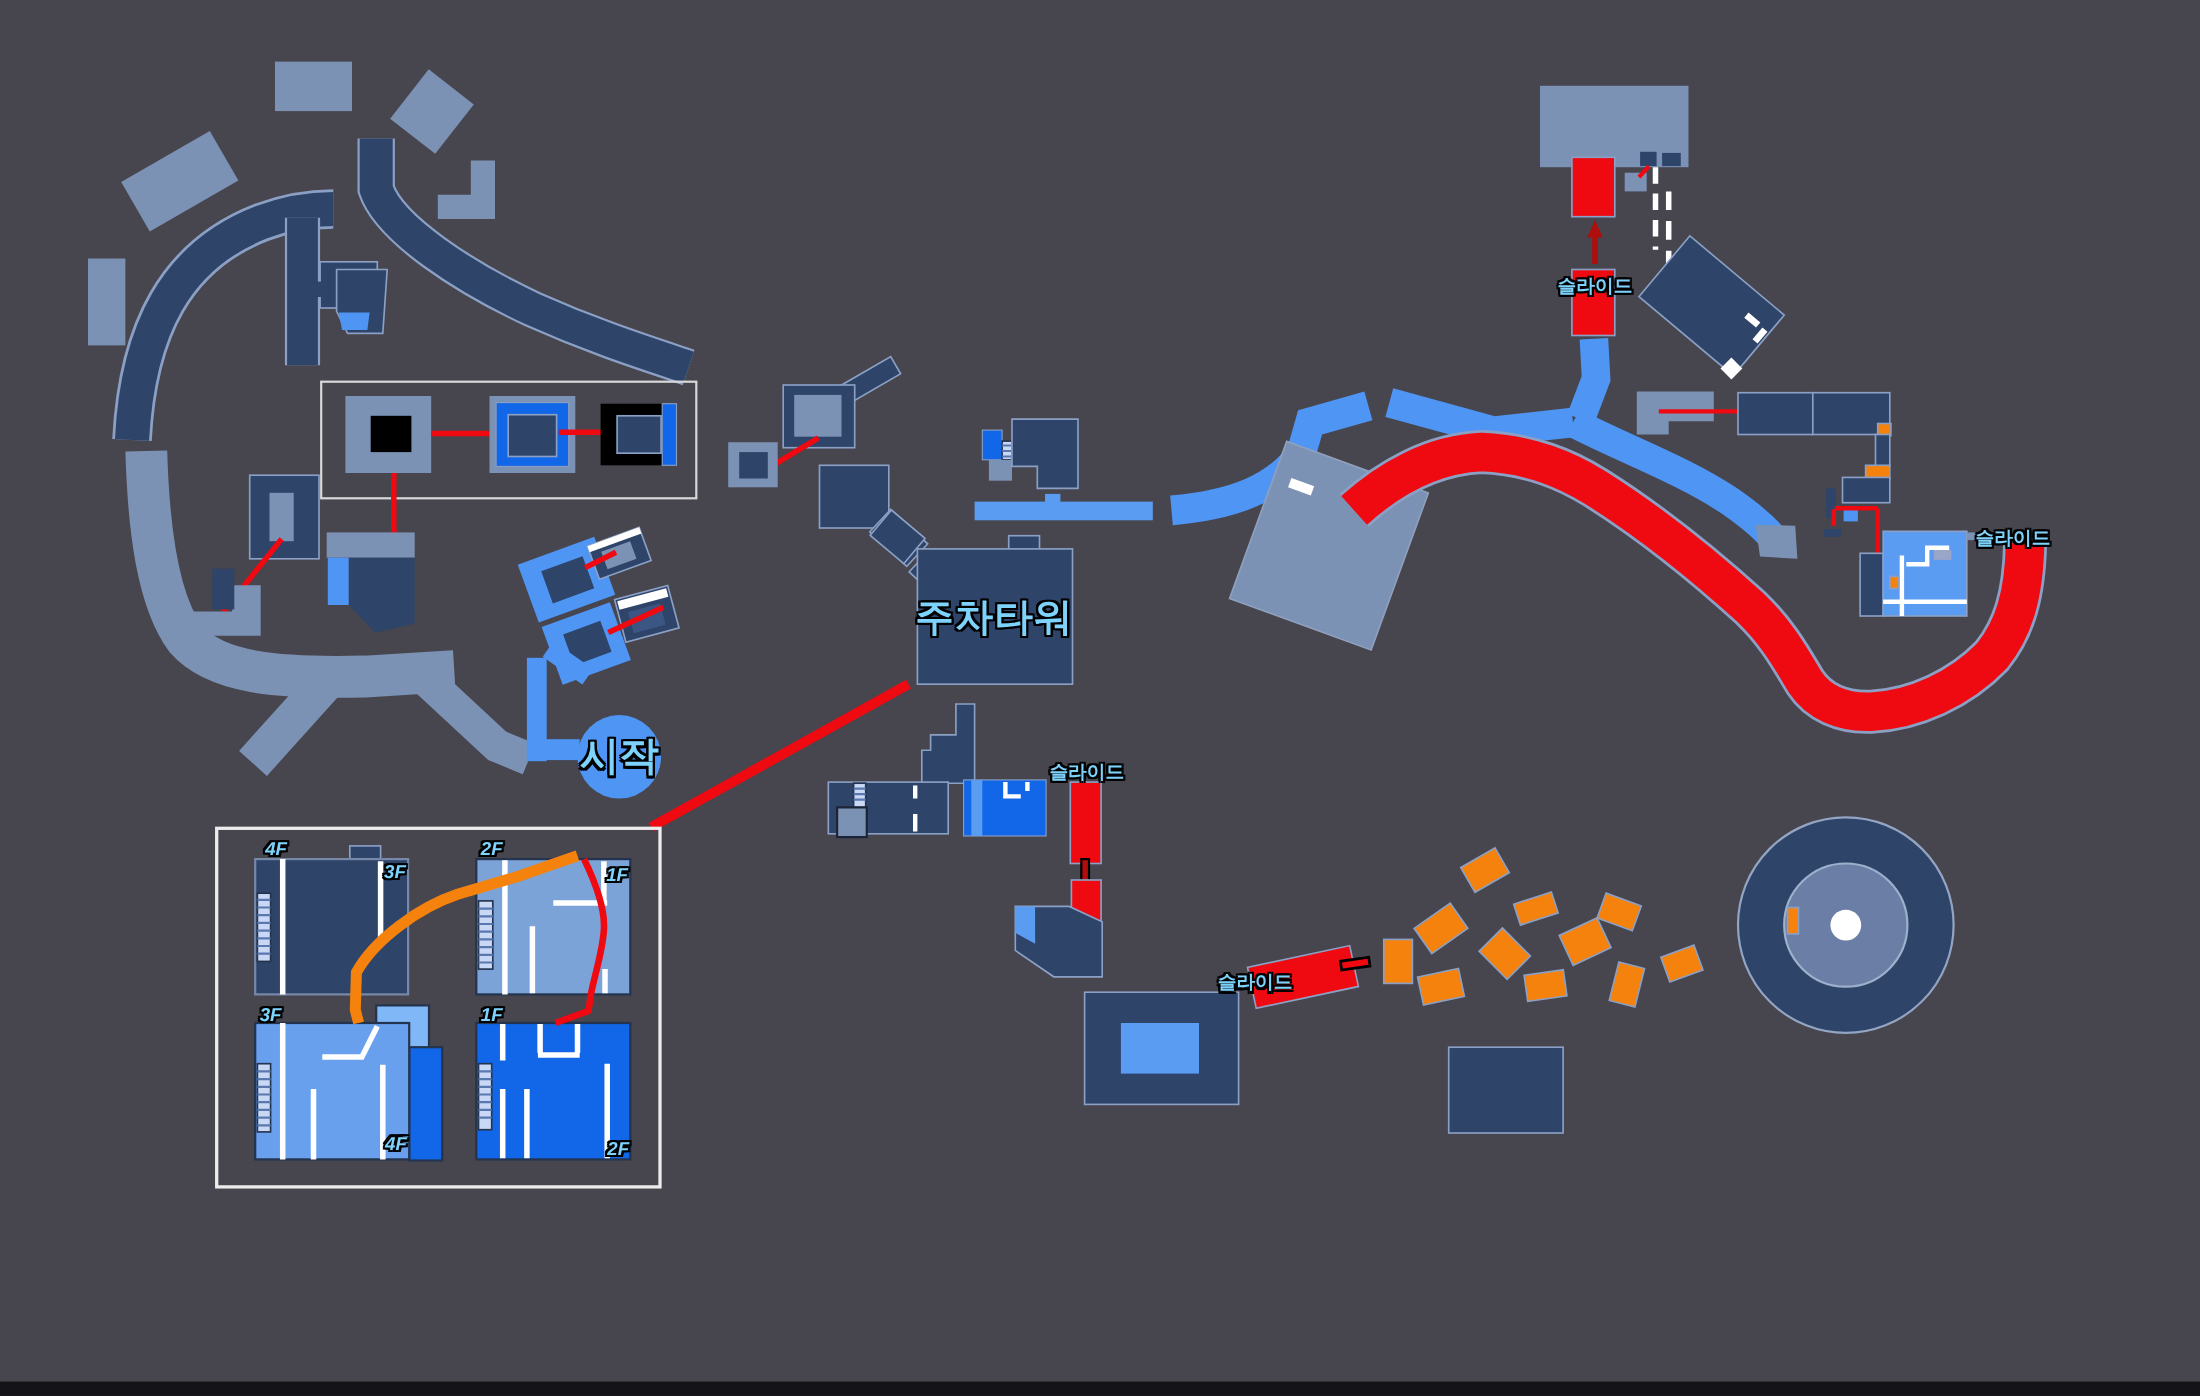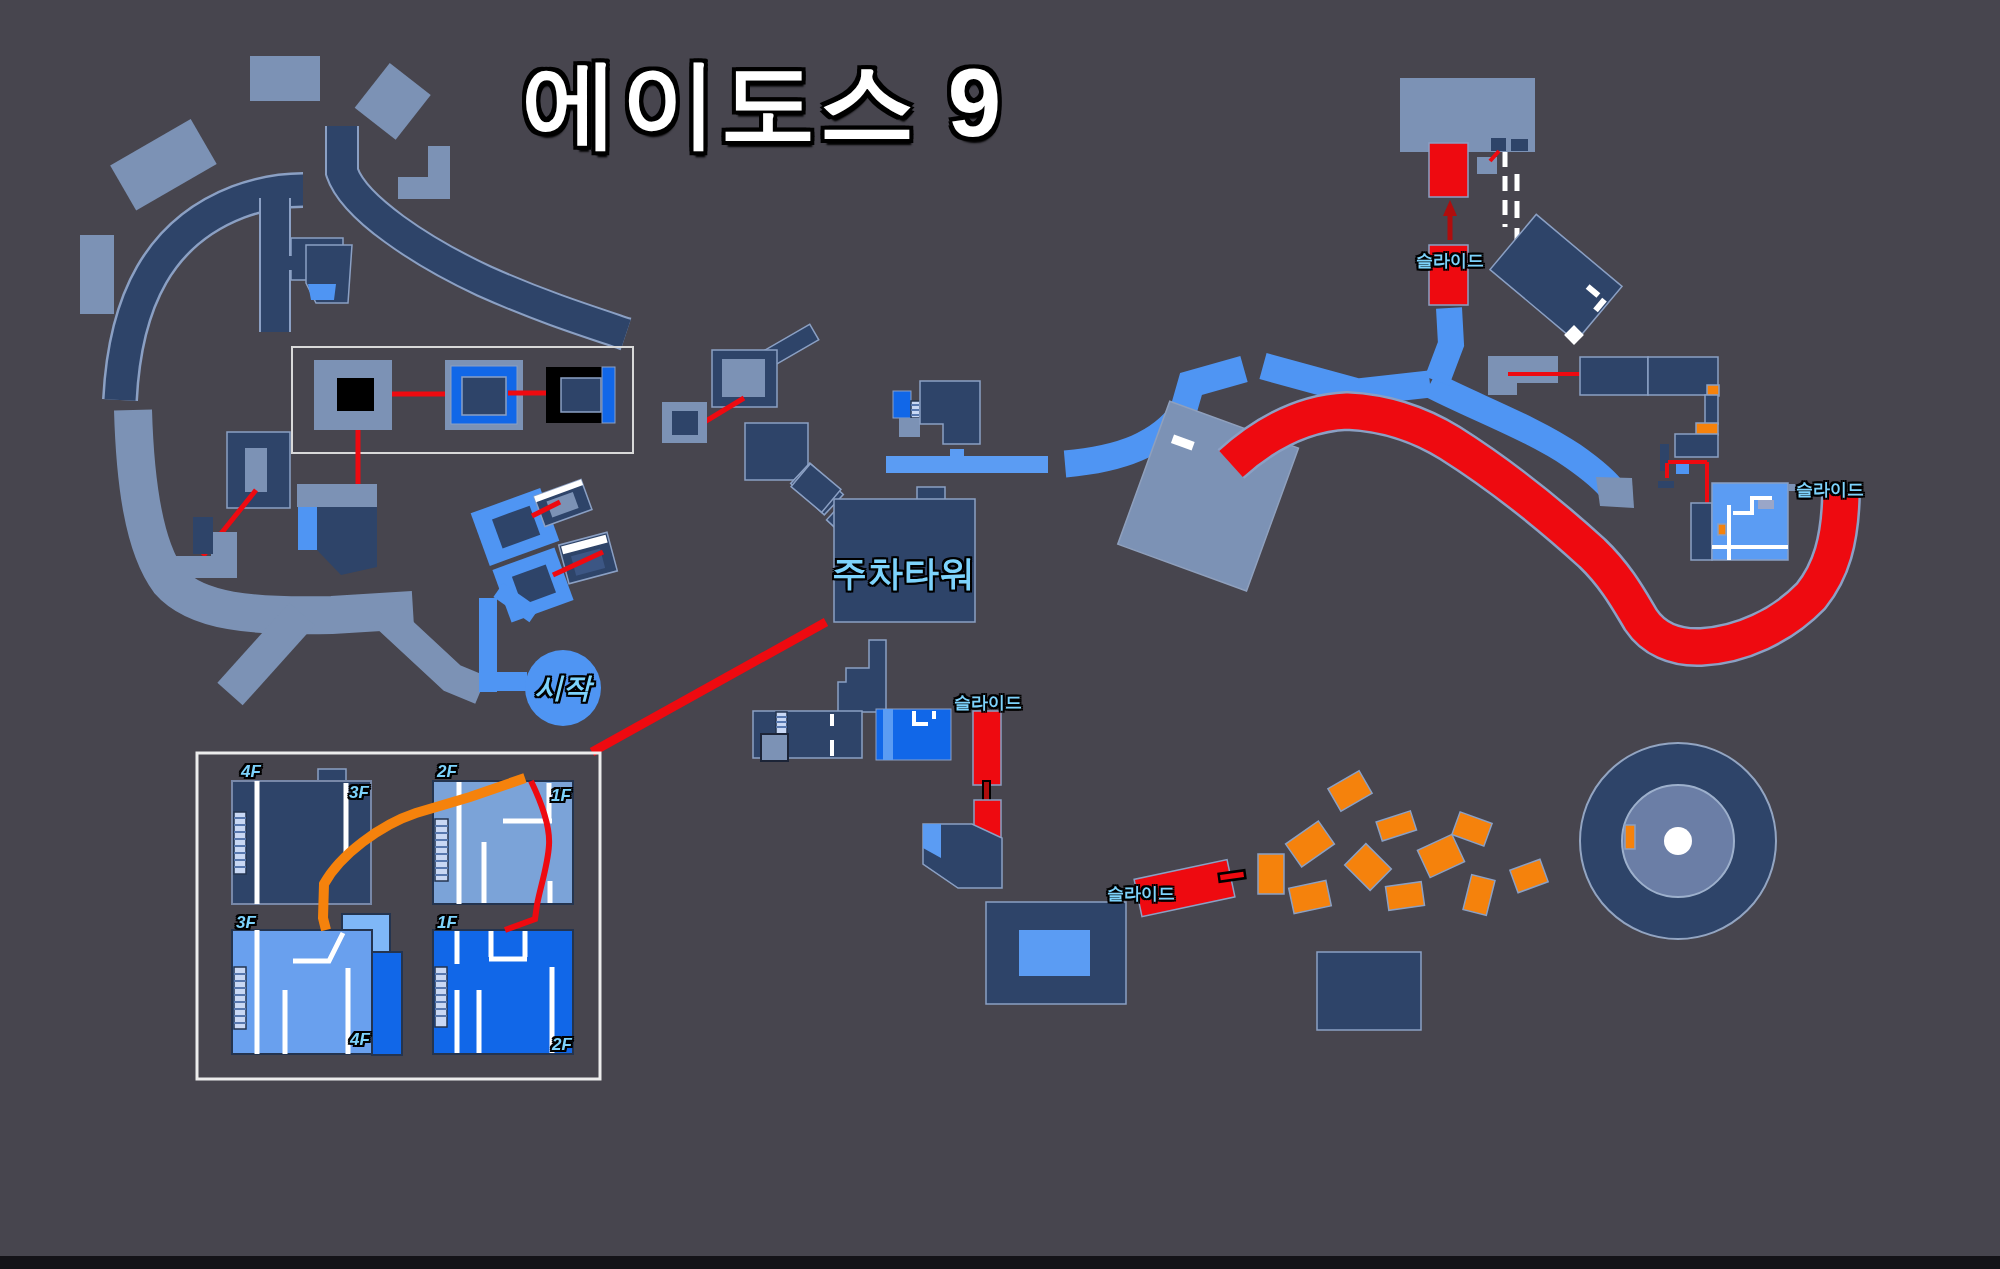"에이도스 9" div { html: <div>에이도스 9</div> -> none }
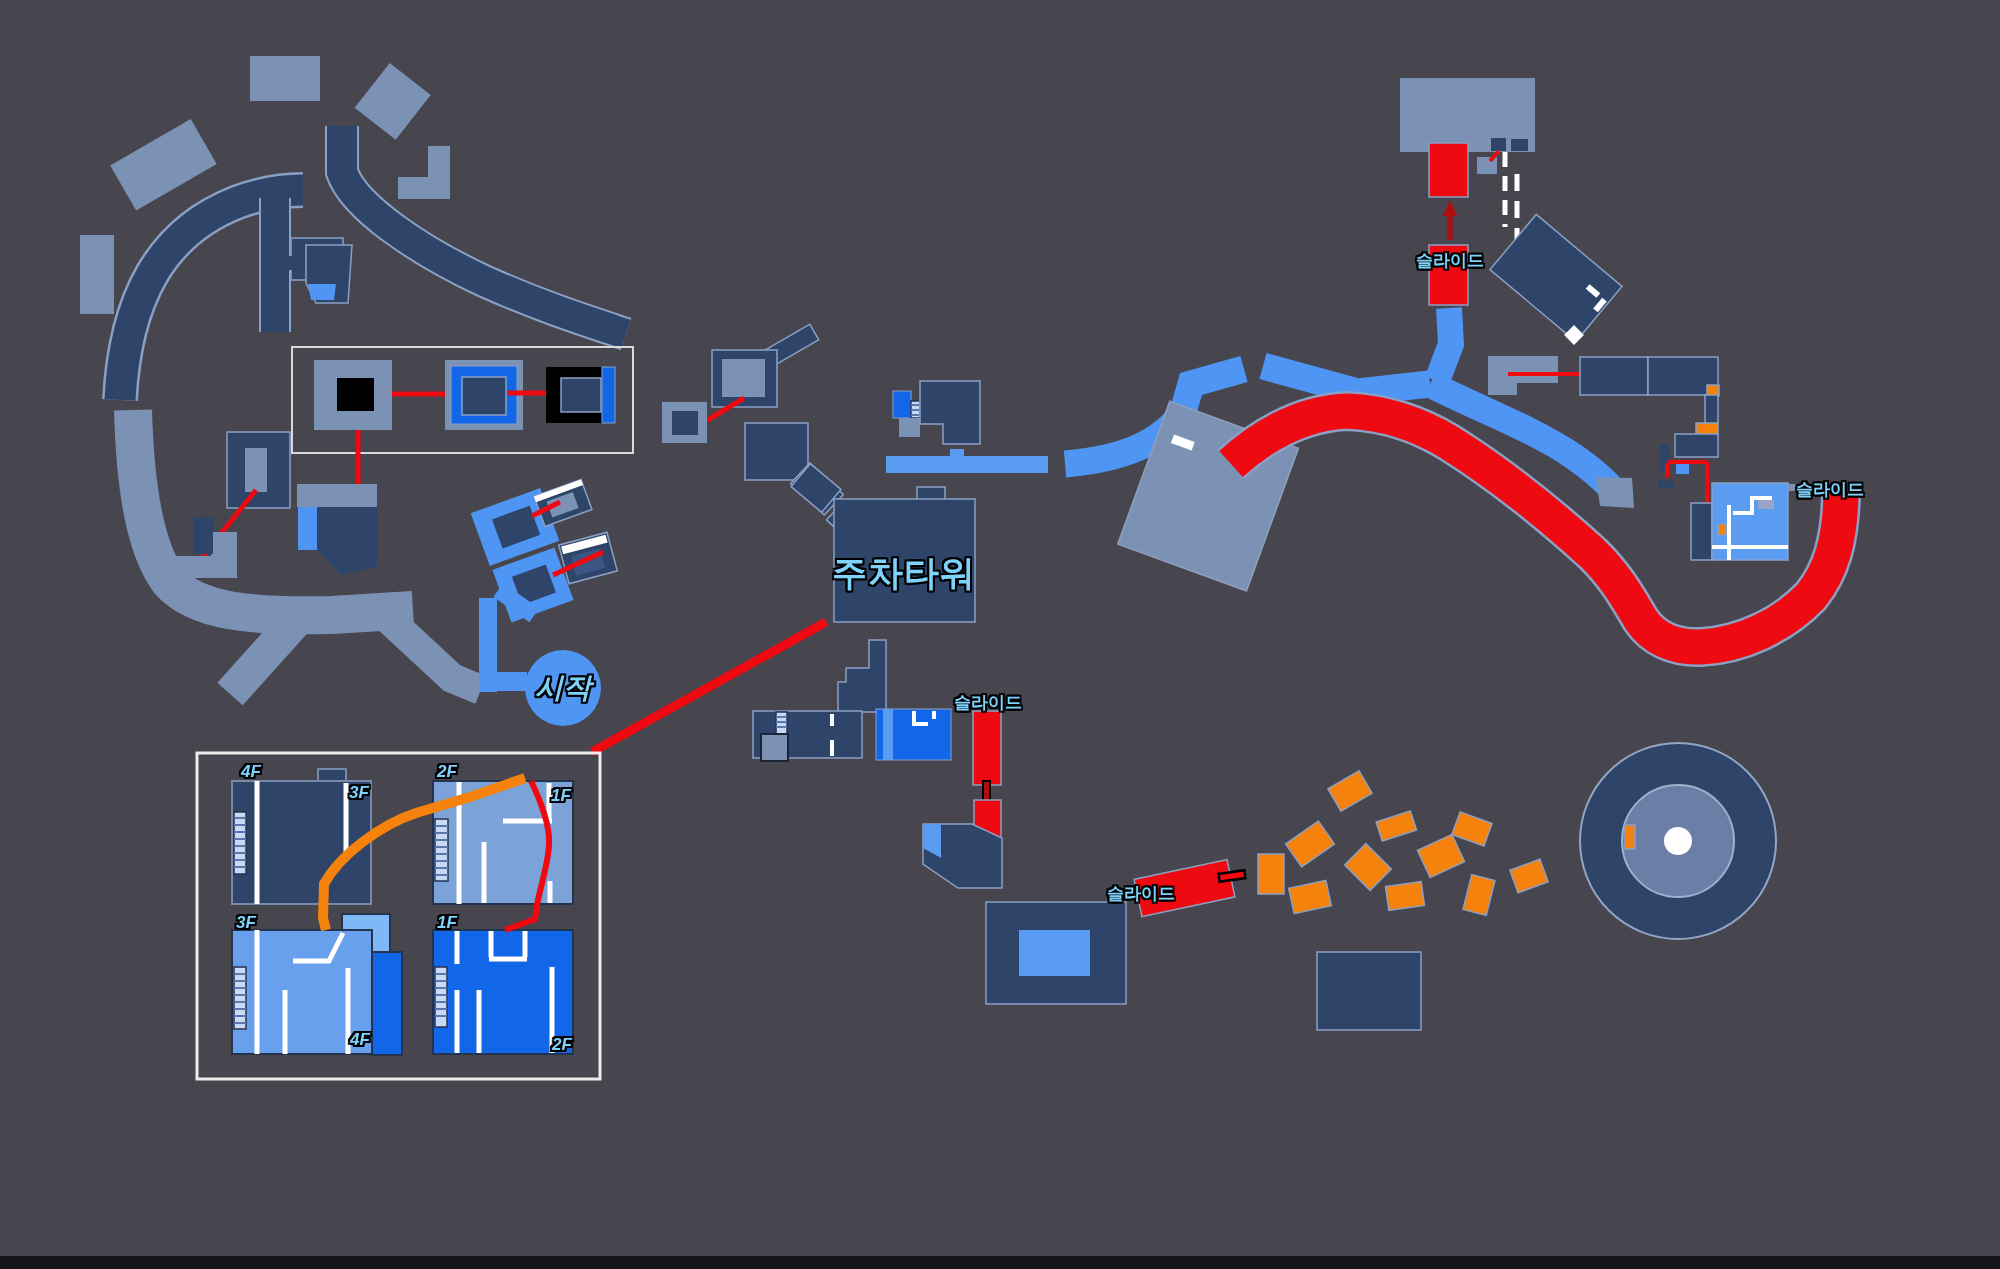"주차타워" div.lbl { margin-top: 12px -> none }
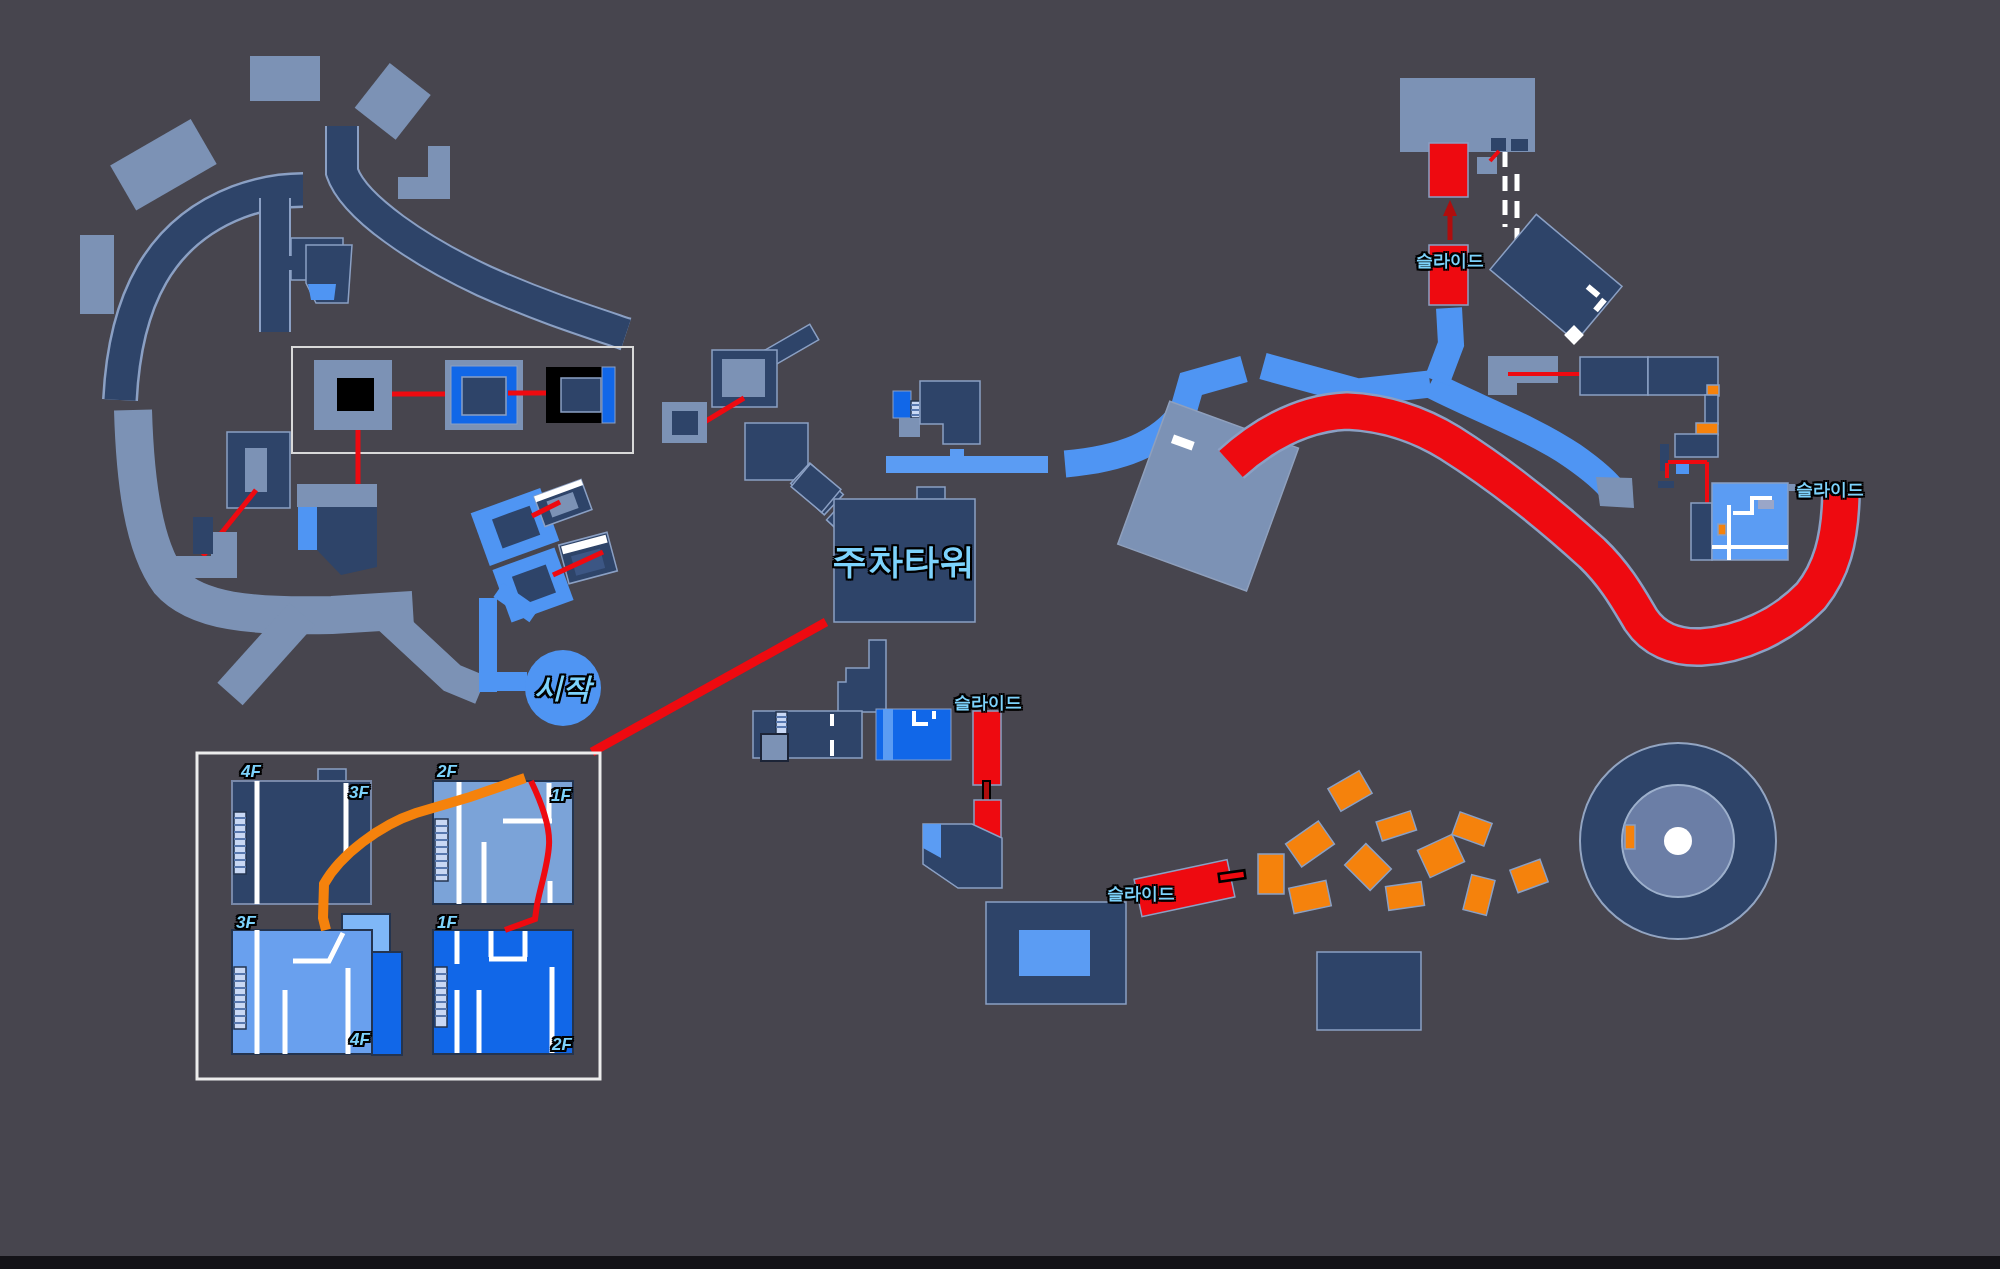"시작" .lbl-start { font-size: 28px -> 36px; font-style: italic -> none }
